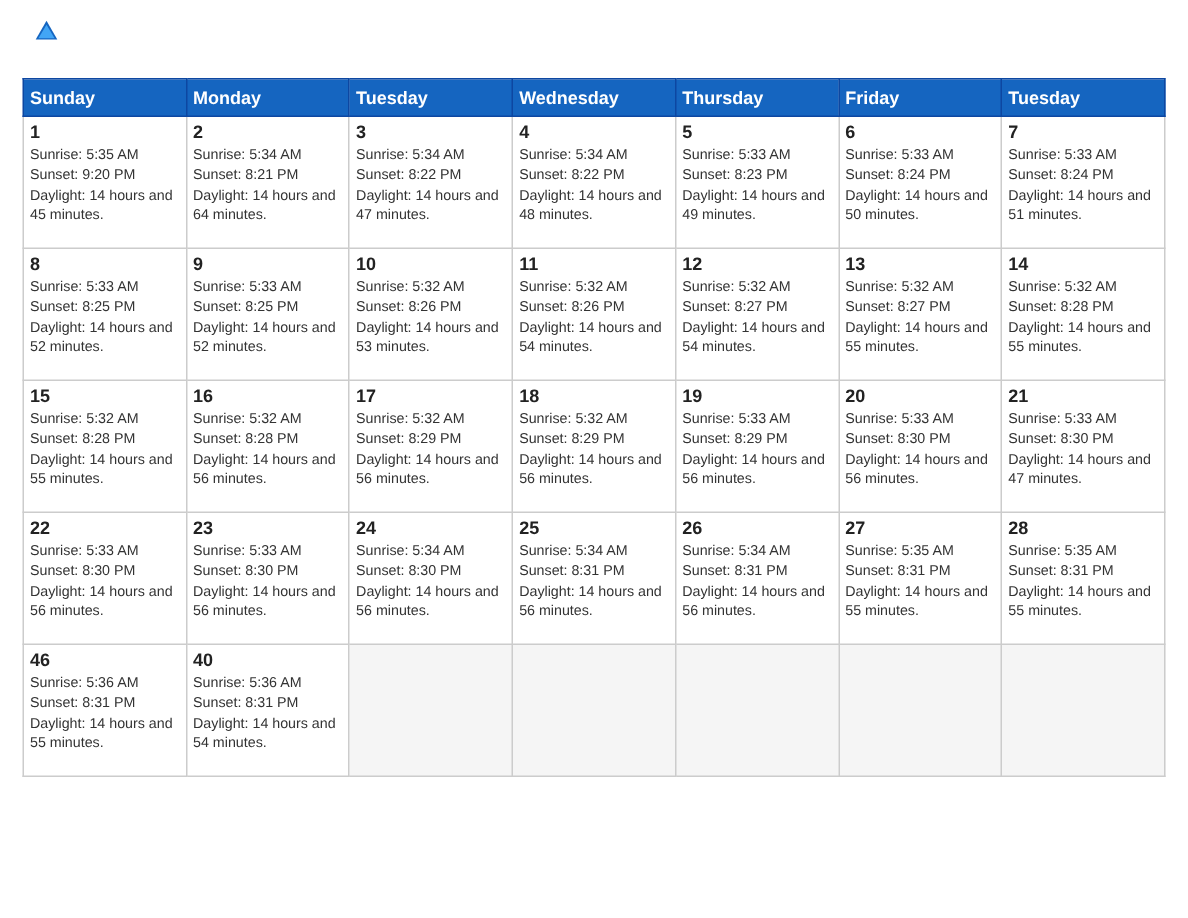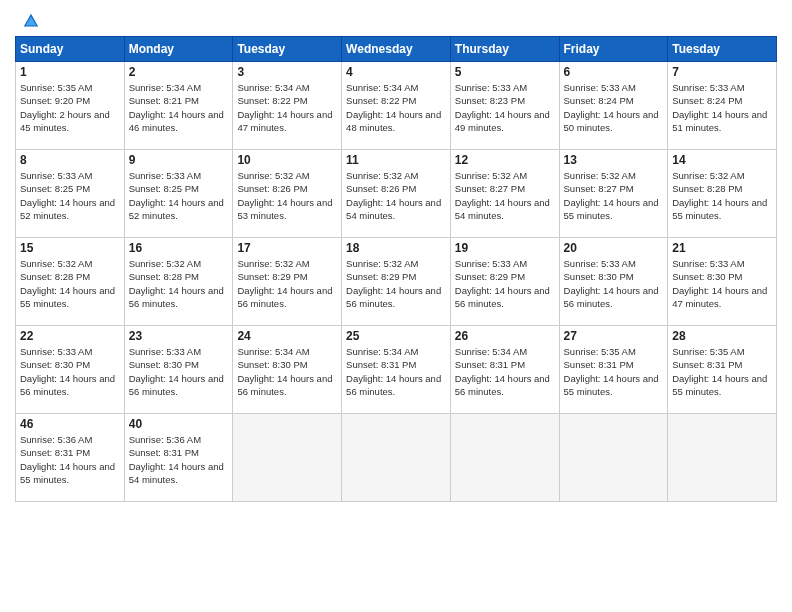"Sunday" .calendar-table { margin: 0 15px -> 16px 15px }
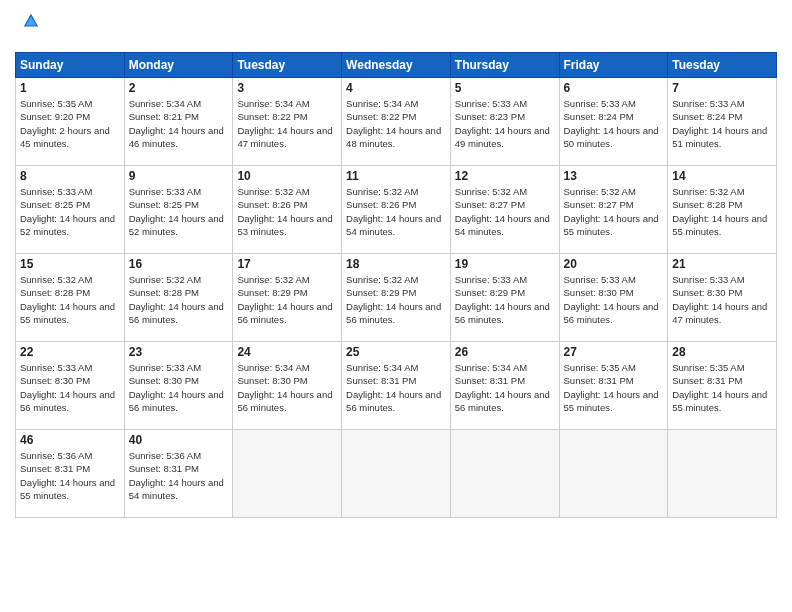"Daylight: 2 hours and 45" span { text: 2 -> 14 }
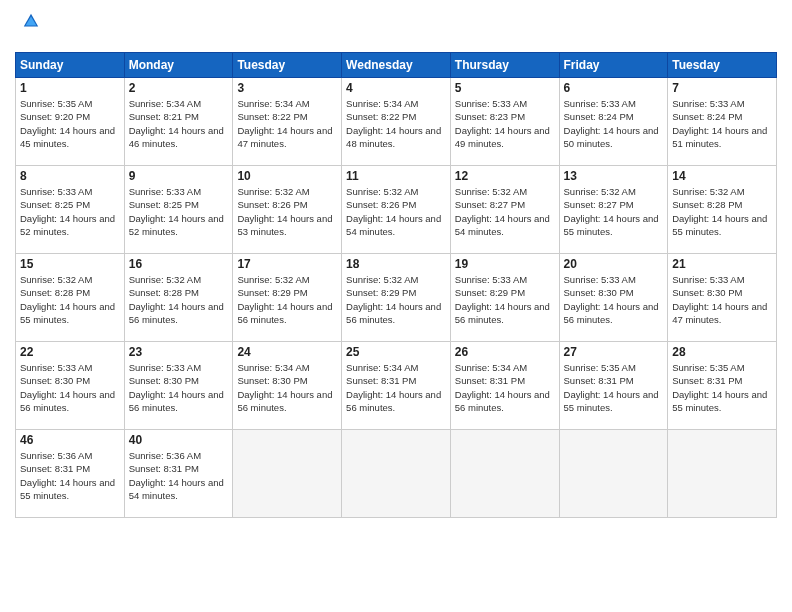"Daylight: 14 hours and 46" span { text: 46 -> 64 }
